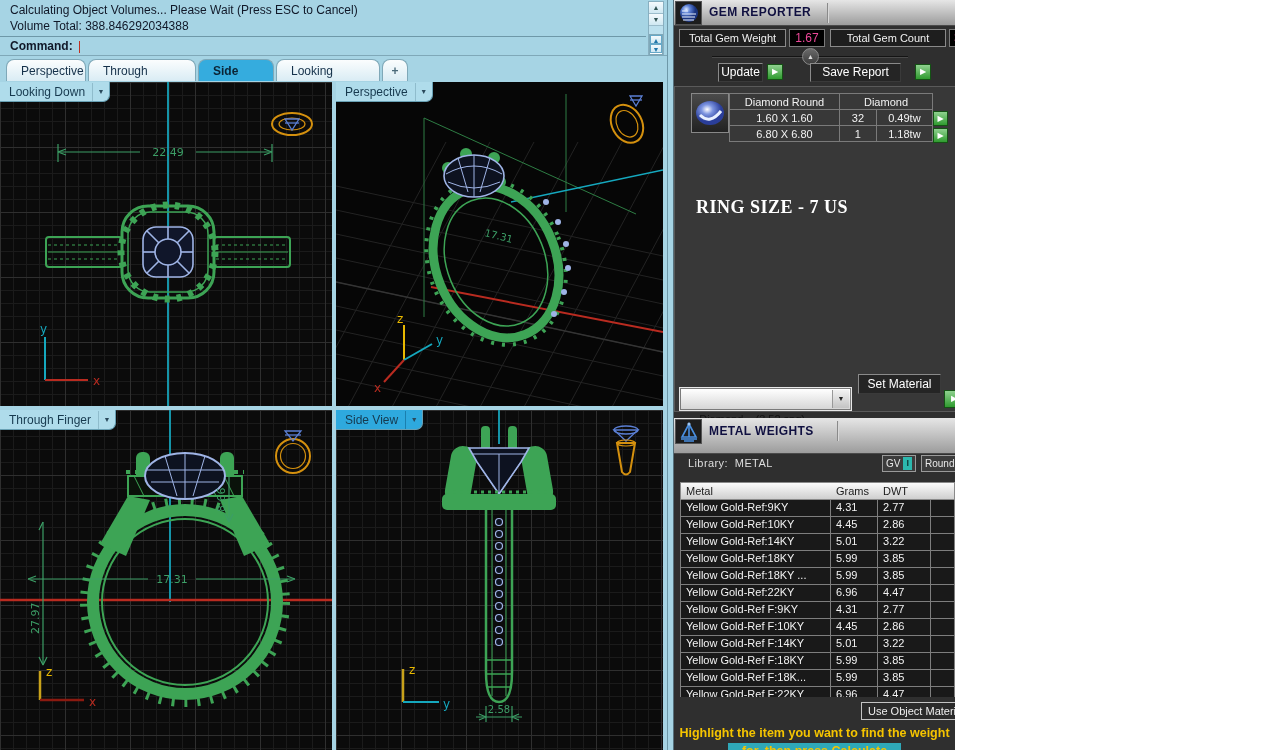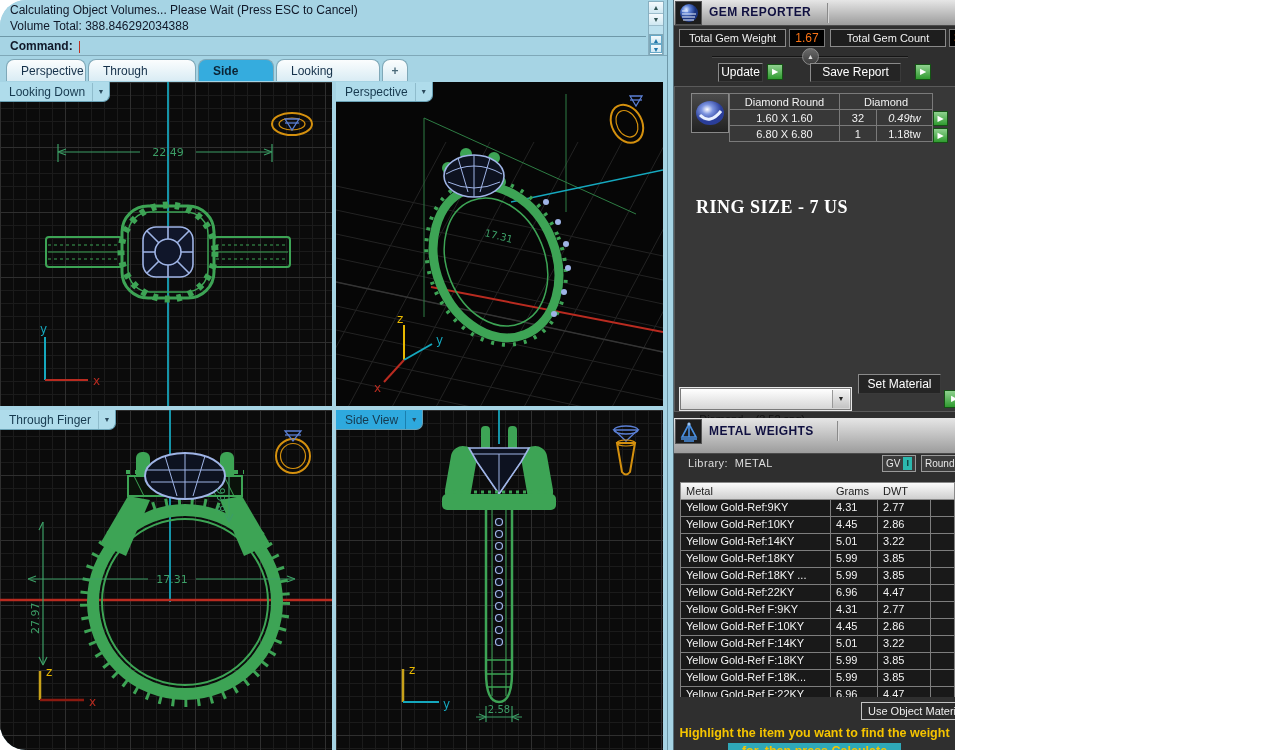"Calculating Object Volumes... Please" #app { border-radius: 26px -> none }
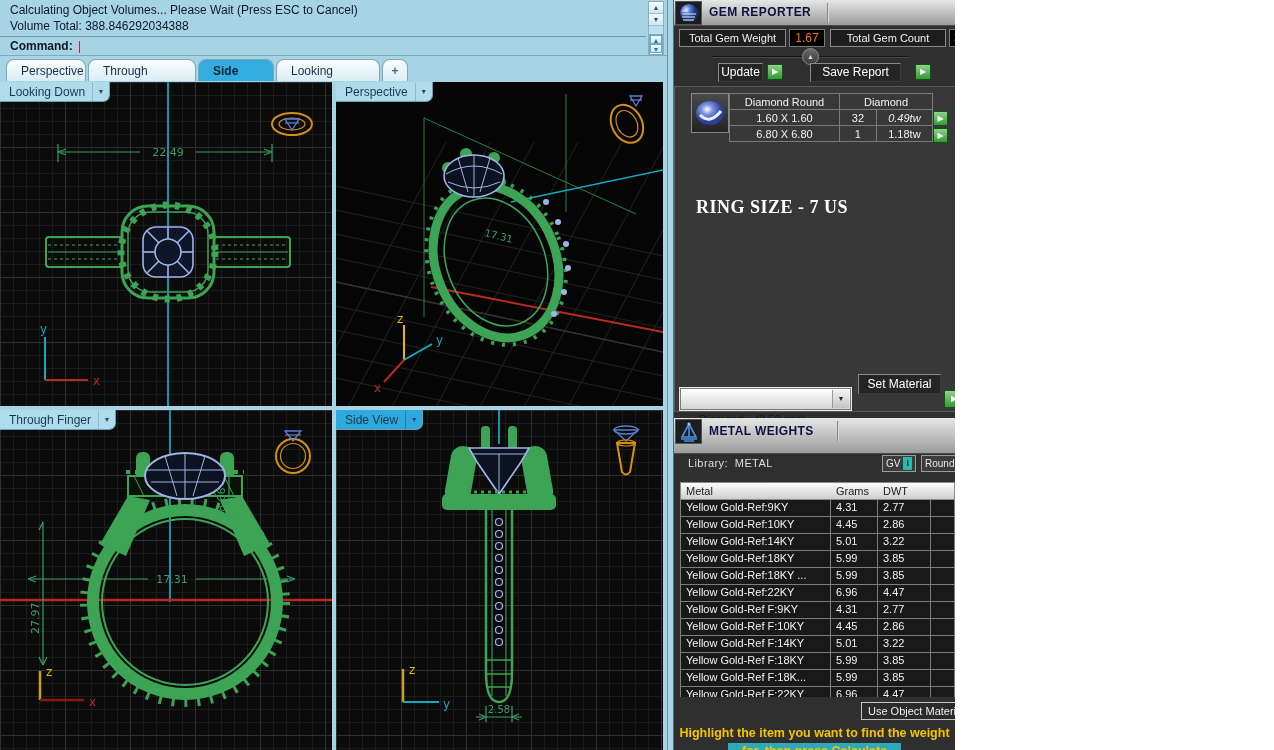"1.67" .valbox { color: #f97316 -> #ec4899 }
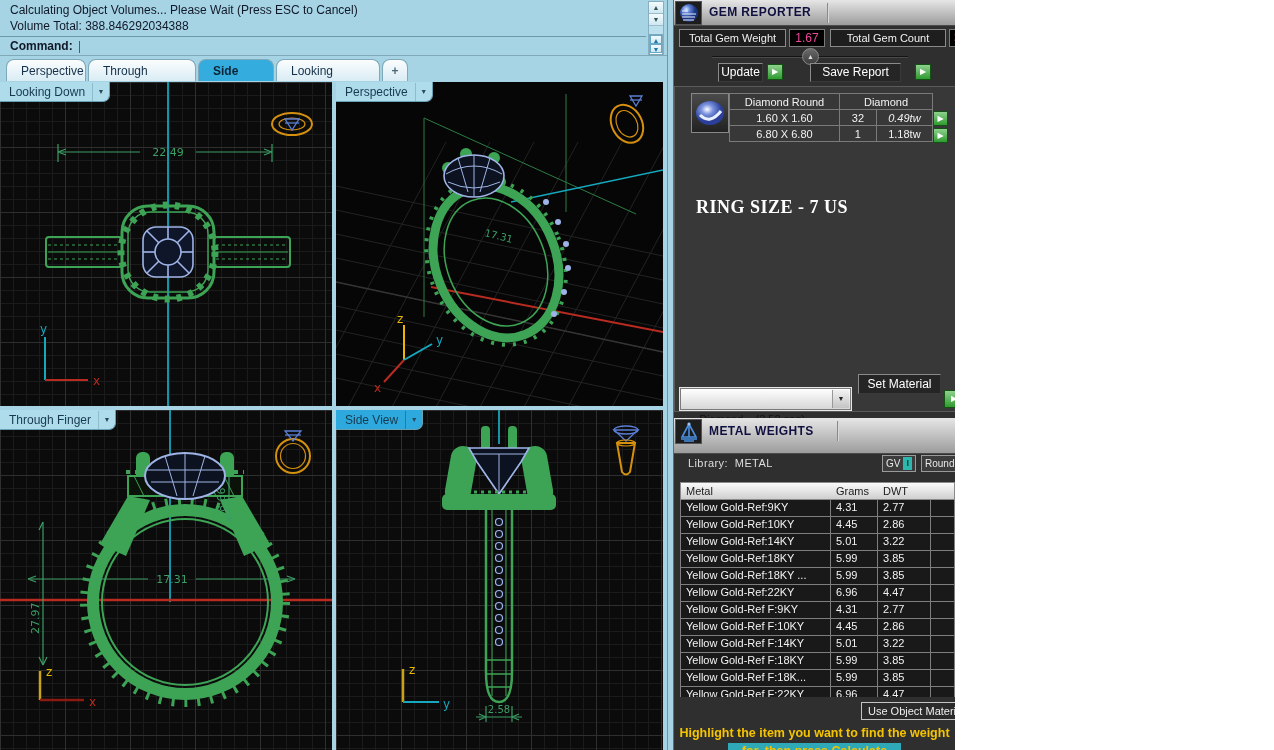"0.49tw" td { font-style: italic -> none }
